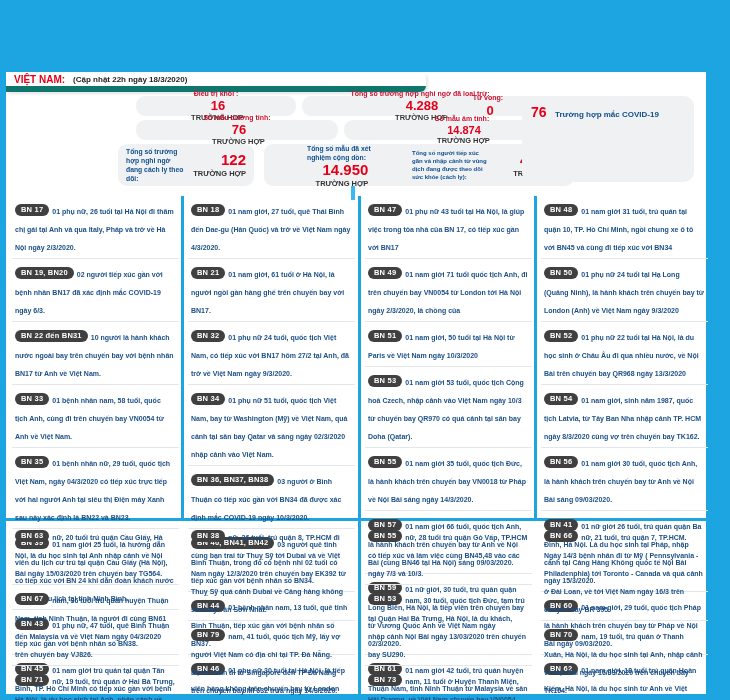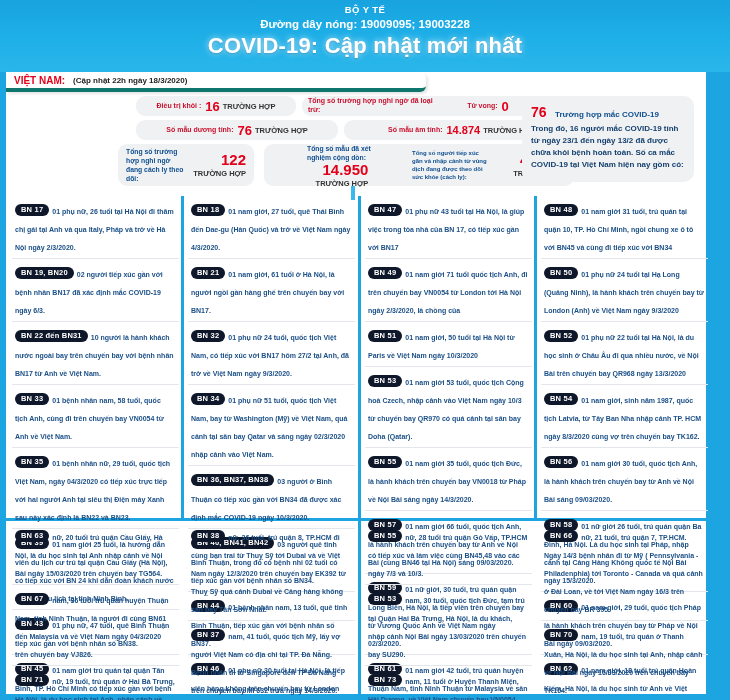"BỘ Y TẾ" div.hdr { html: <div> <div>BỘ Y TẾ</div> <div> <span>Đường dây nóng:</span> <b>19009095; 19003228</b> </div> <div>COVID-19: Cập nhật mới nhất</div> </div> -> none }
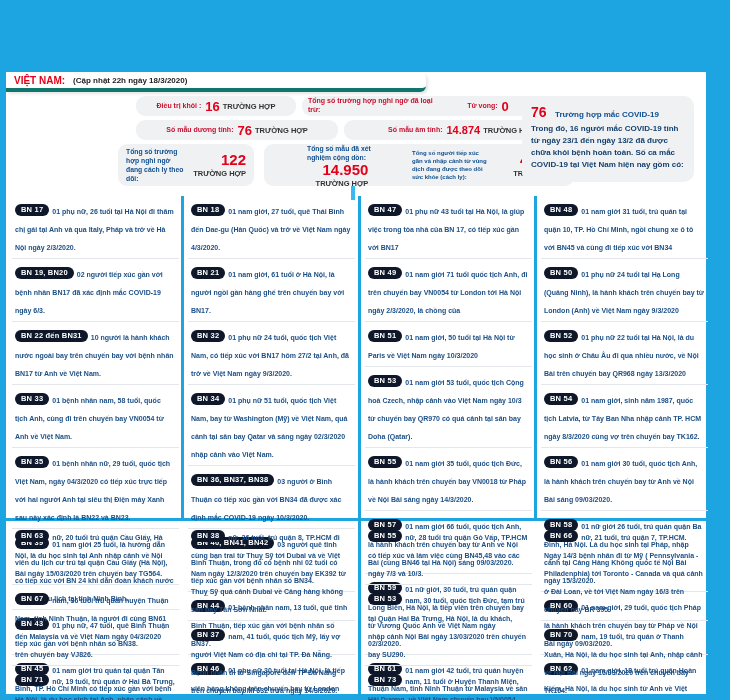"VIỆT NAM:" .vnbar { border-bottom: 4px solid #0f766e -> 6px solid #0f766e }
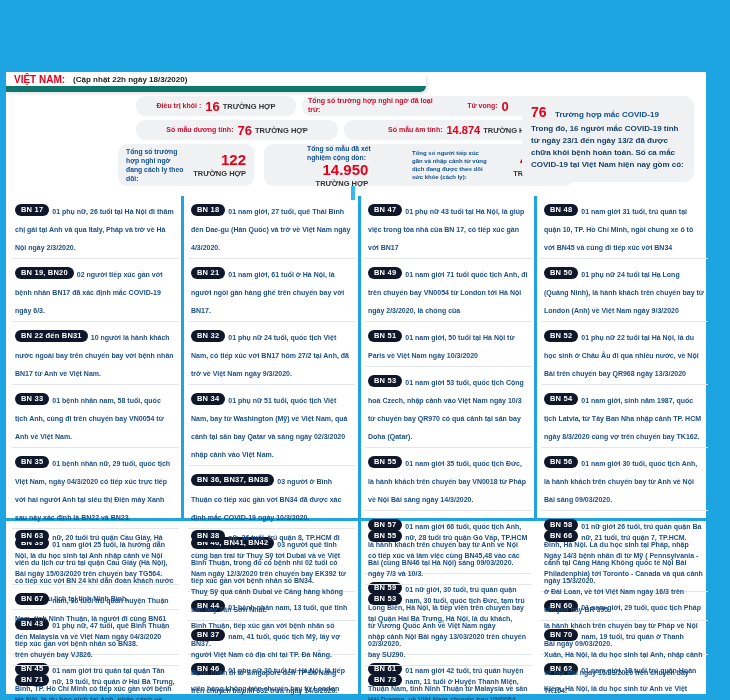"16" .chip { flex-direction: none -> column }
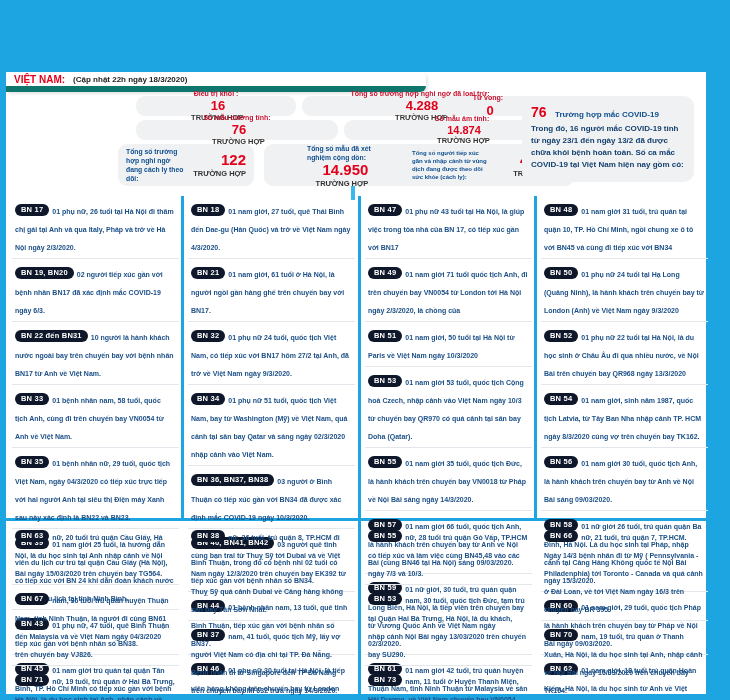"Trong đó, 16 người mắc" div.s-body { html: <div>Trong đó, 16 người mắc COVID-19 tính từ ngày 23/1 đến ngày 13/2 đã được chữa khỏi bệnh hoàn toàn. Số ca mắc COVID-19 tại Việt Nam hiện nay gồm có:</div> -> none }
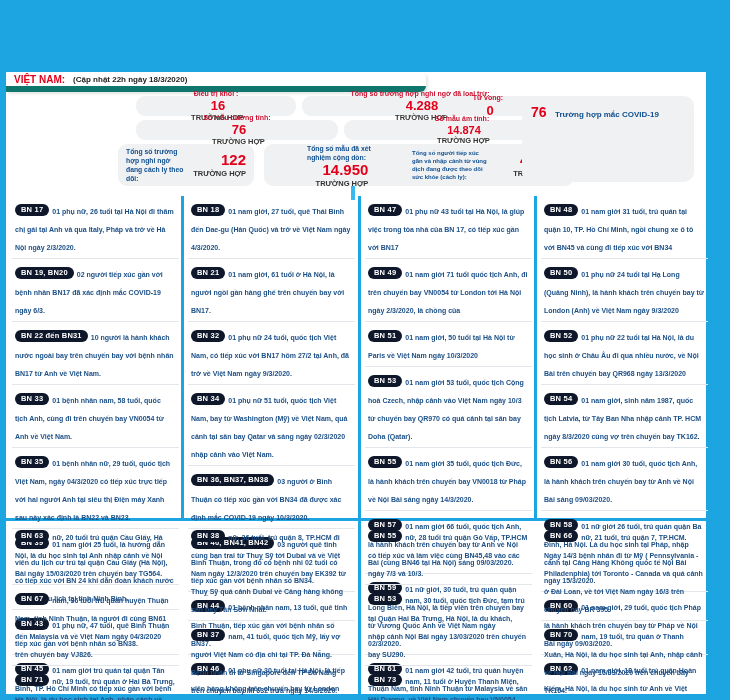"BN 17" .bn { background: #0f172a -> #404040 }
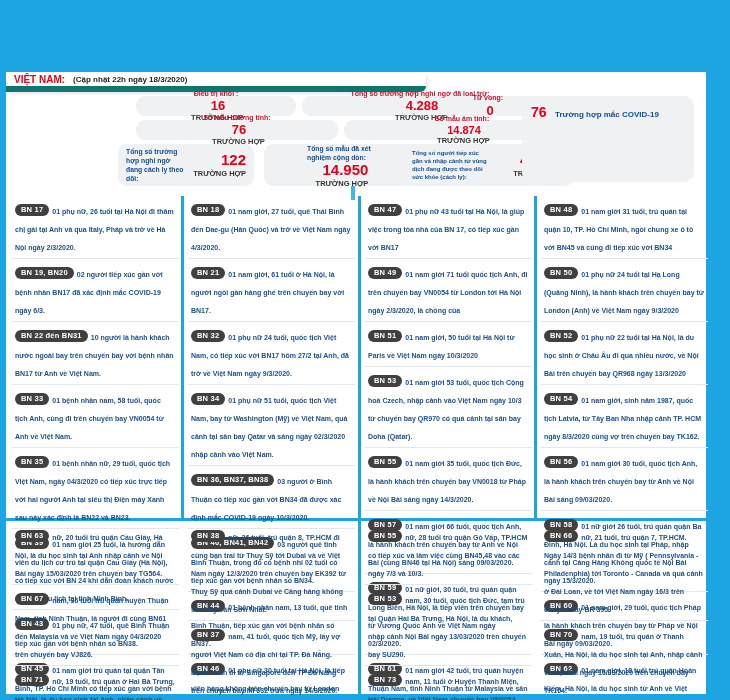"BN 58" span.bn { text: 58 -> 41 }
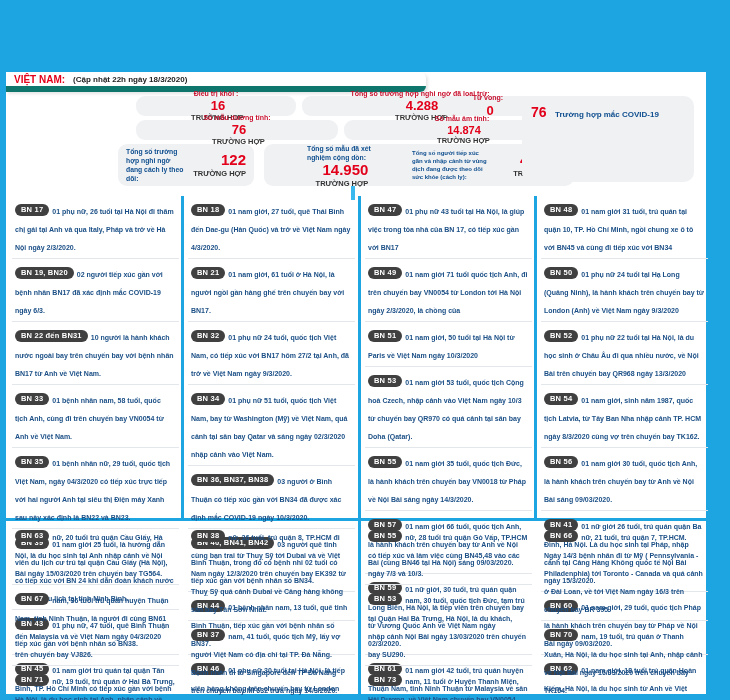"BN 37" span.bn { text: 37 -> 79 }
